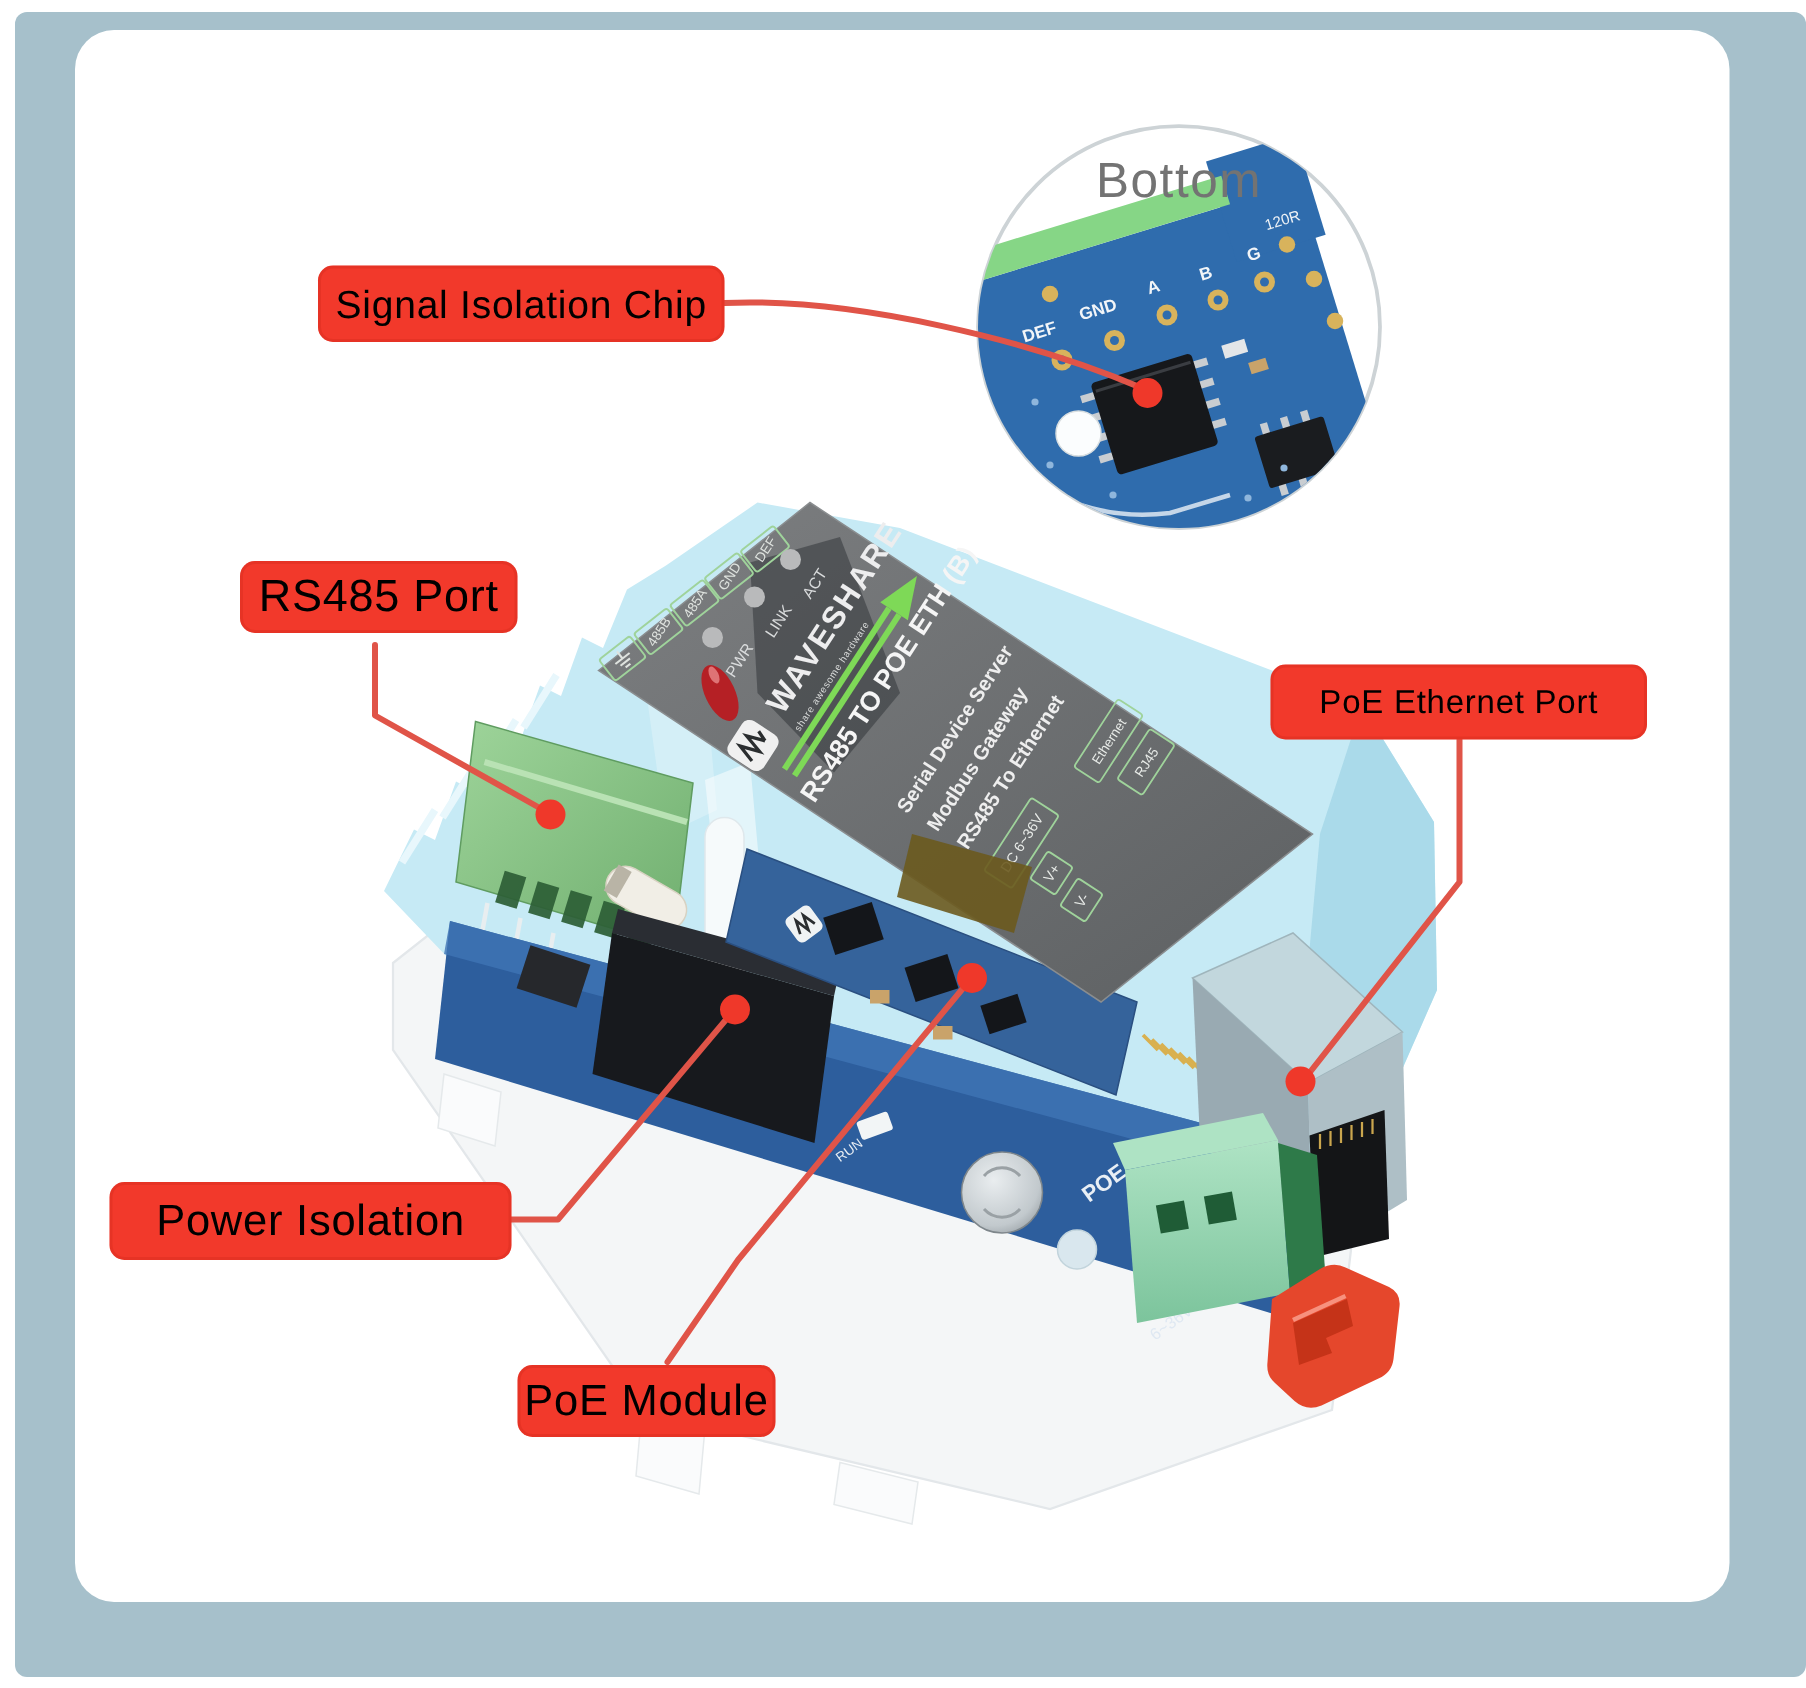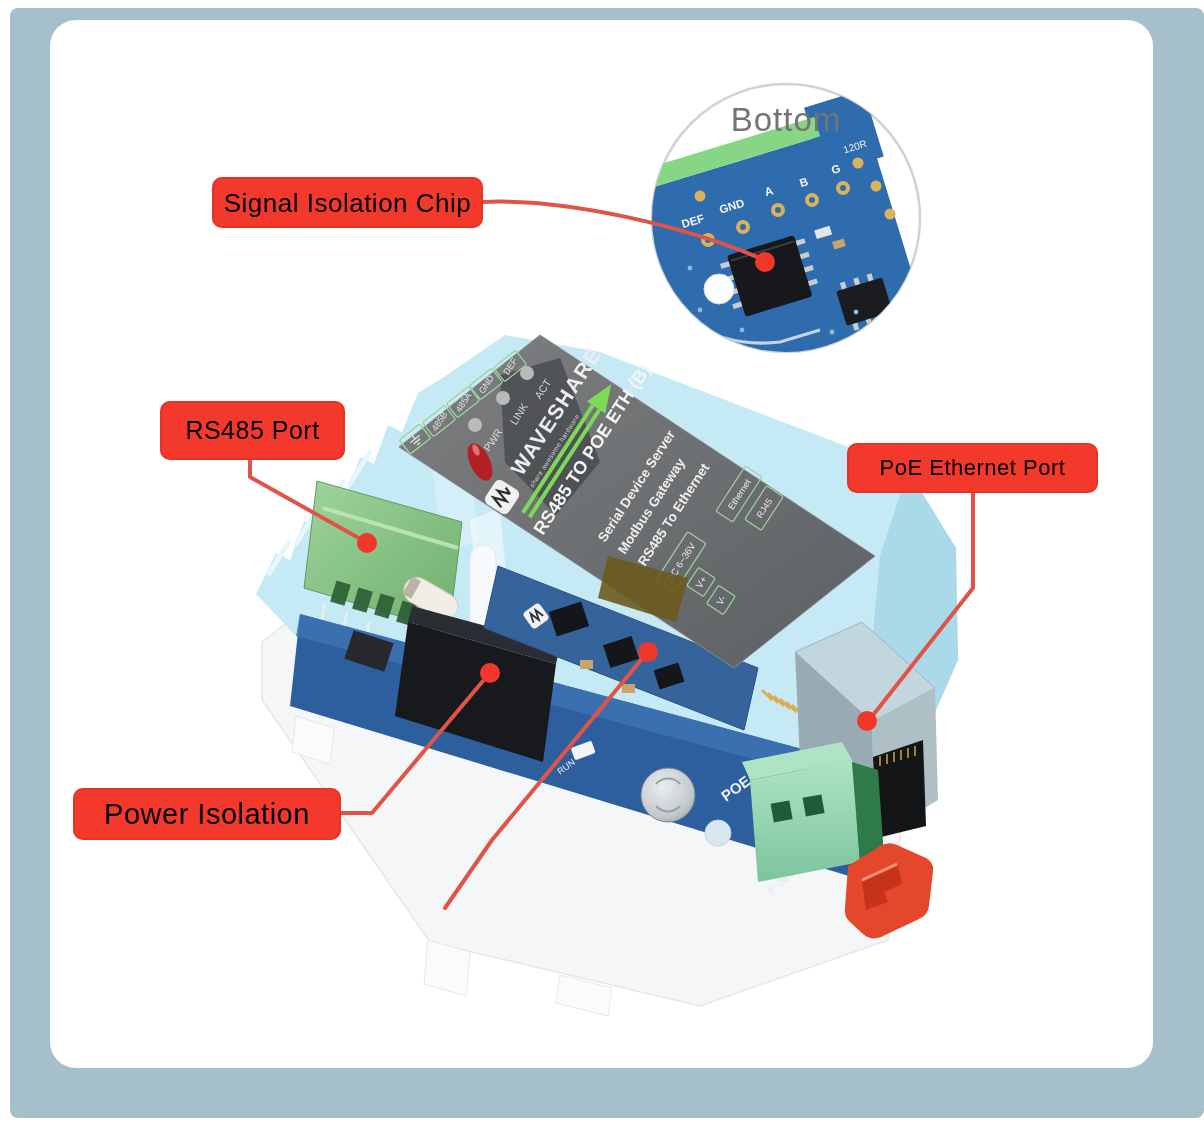"RS485 Port" .co-rs485 { font-size: 25px -> 30px; height: 59px -> 48px; margin-top: 27px -> none }
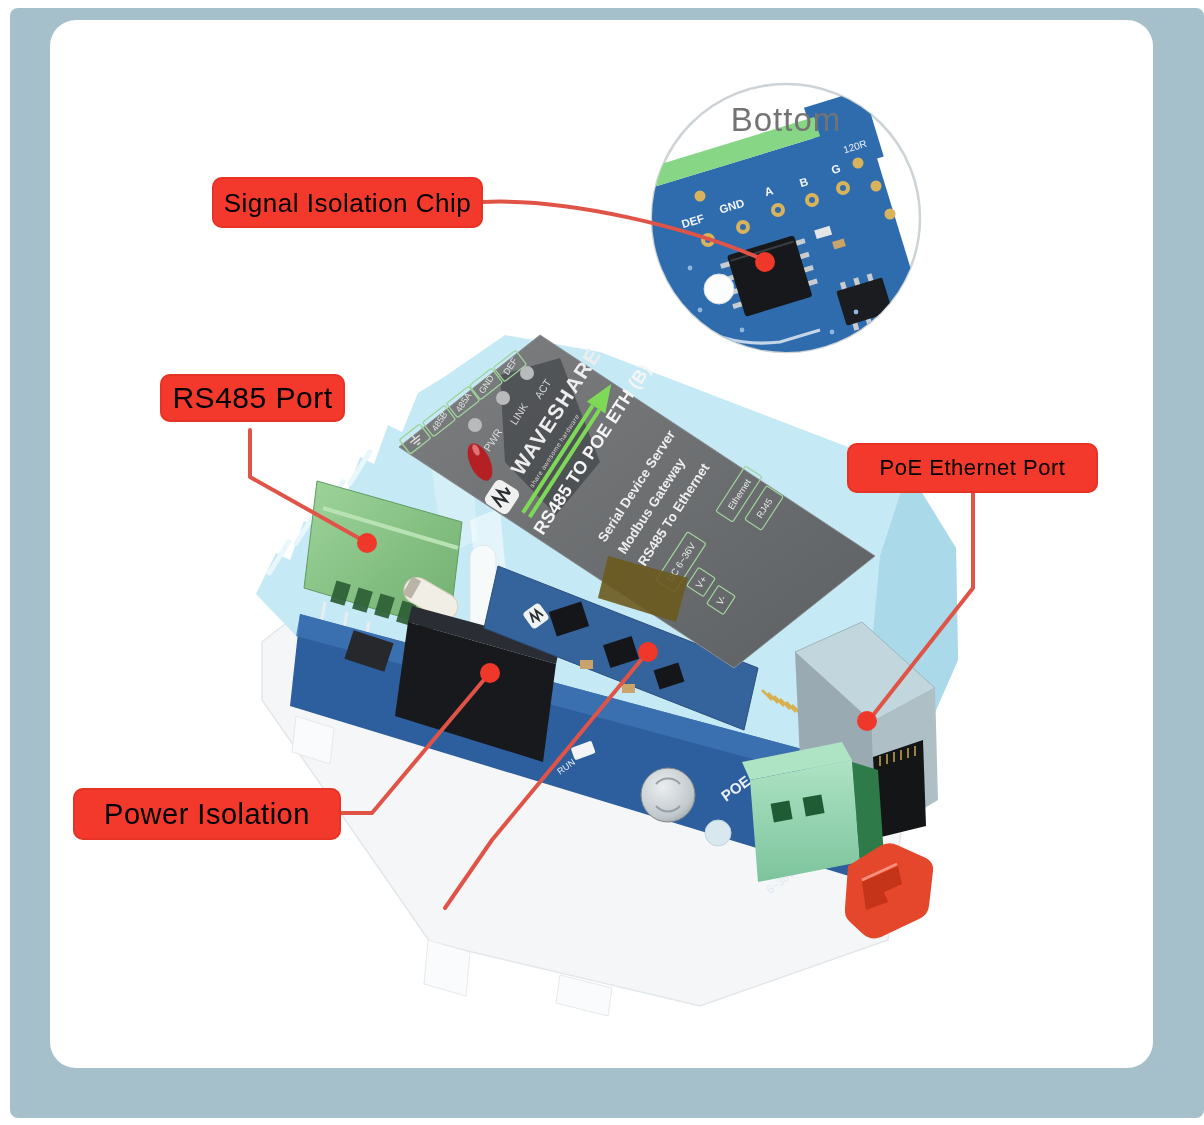"PoE Module" div.callout { html: none -> <div>PoE Module</div> }
